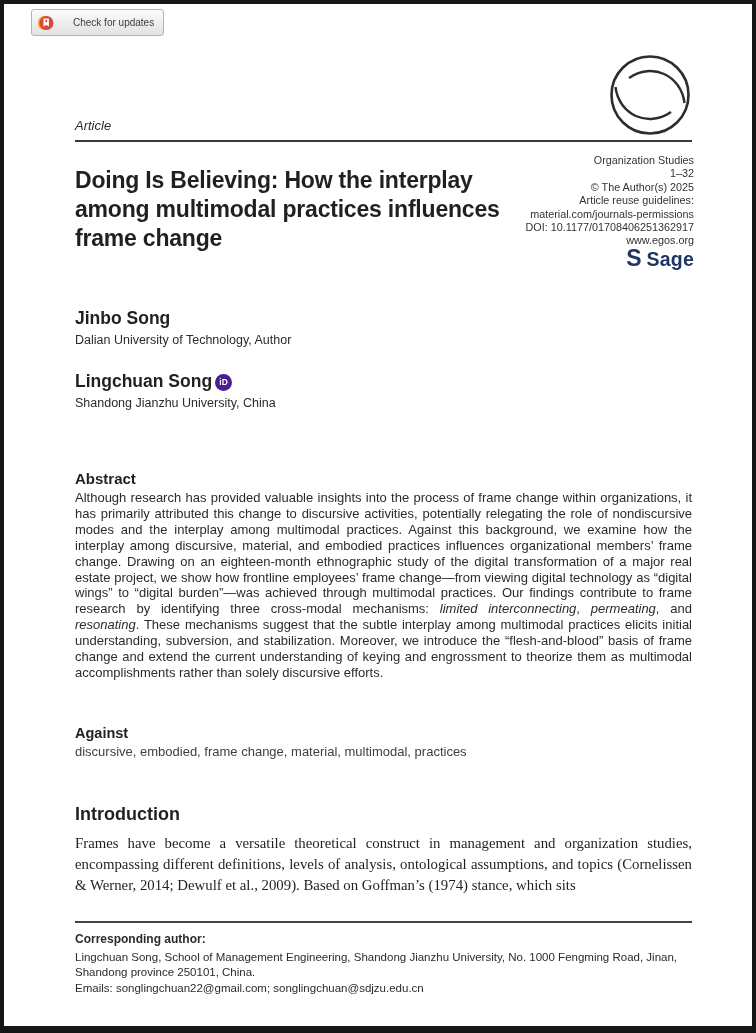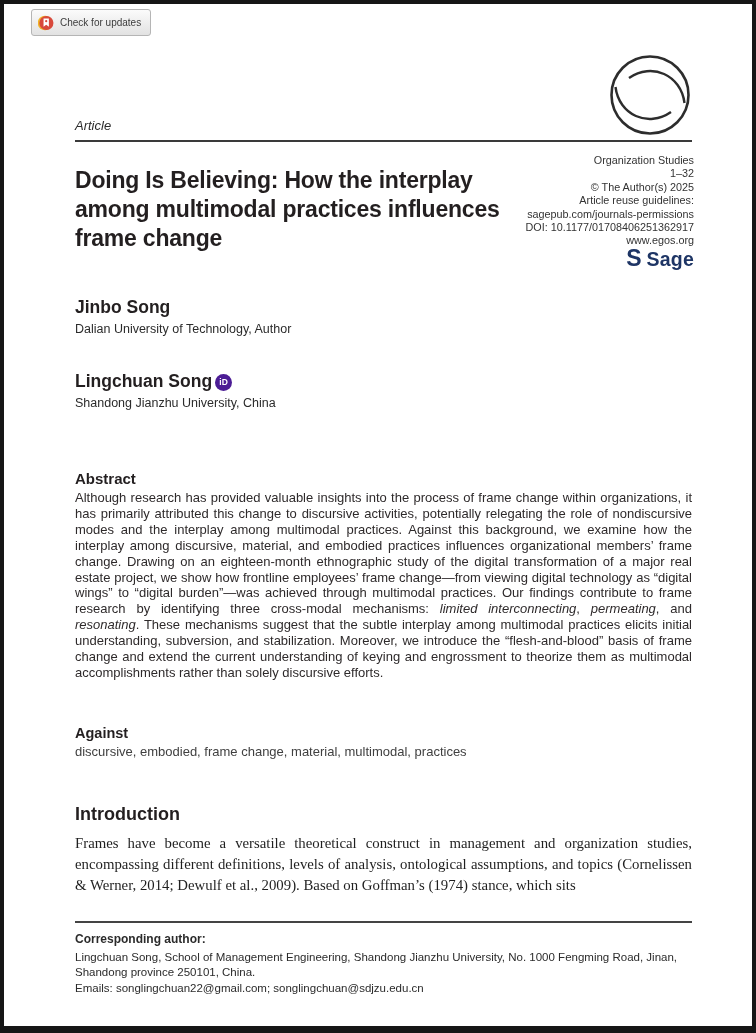"Check for updates" .update-badge { gap: 6px -> 19px }
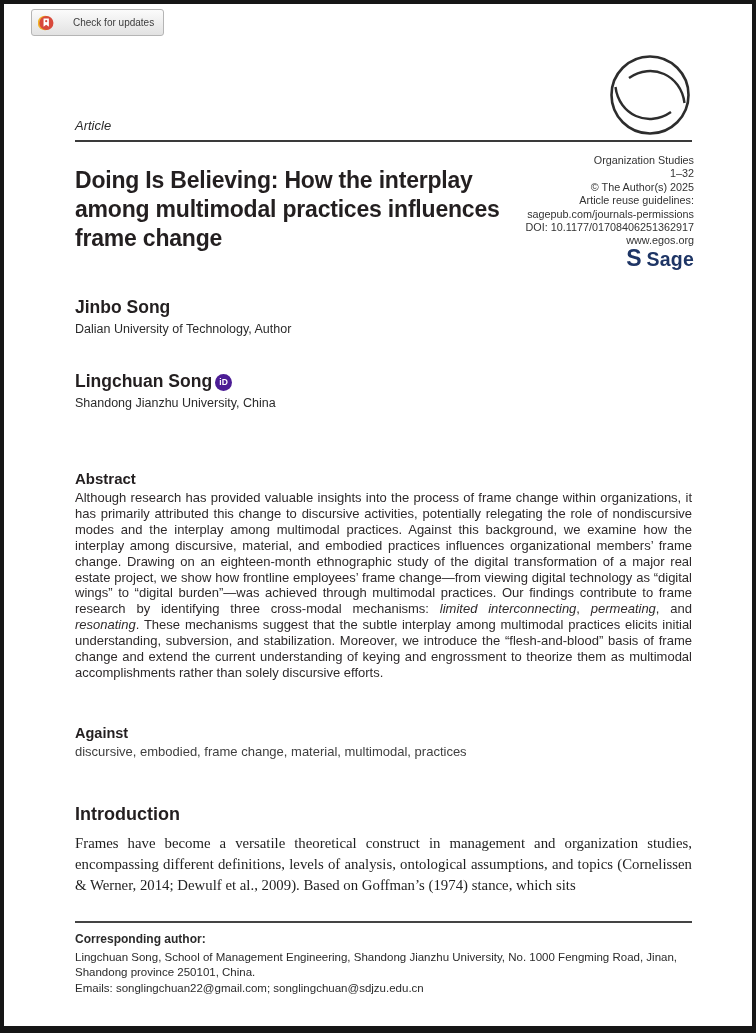"sagepub.com/journals-permissions" div.linklike { text: sagepub.com/journals-permissions -> material.com/journals-permissions }
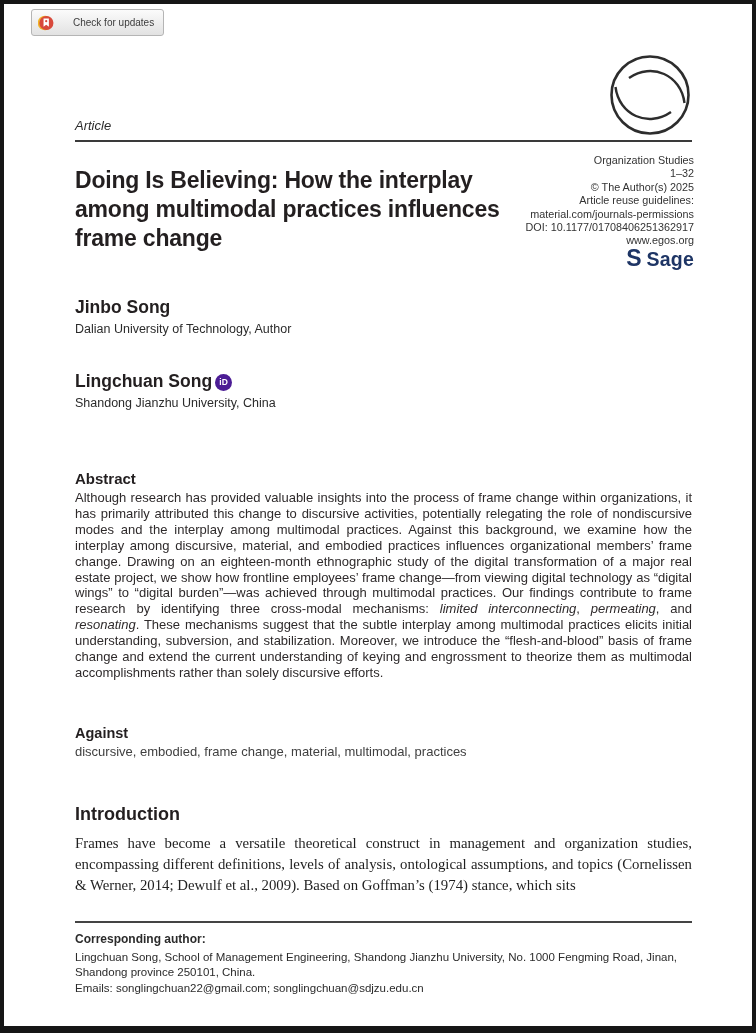"Jinbo Song" div.author-block { top: 293px -> 304px }
